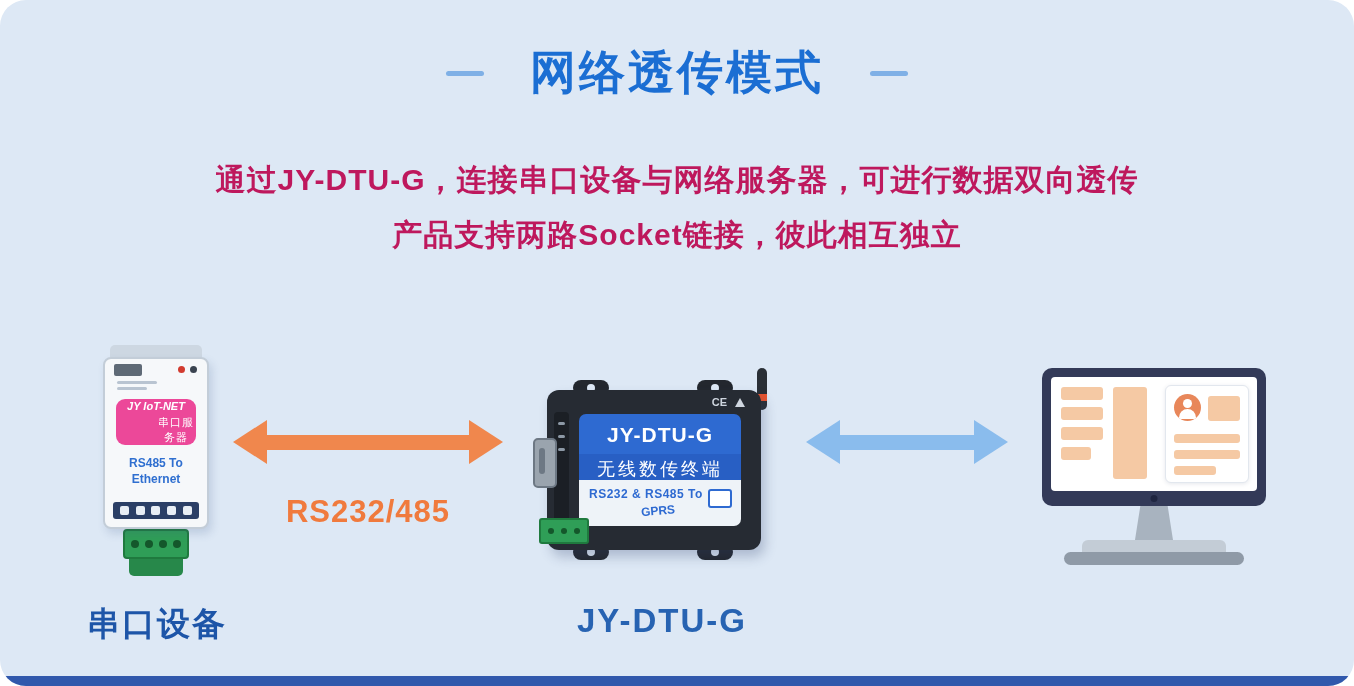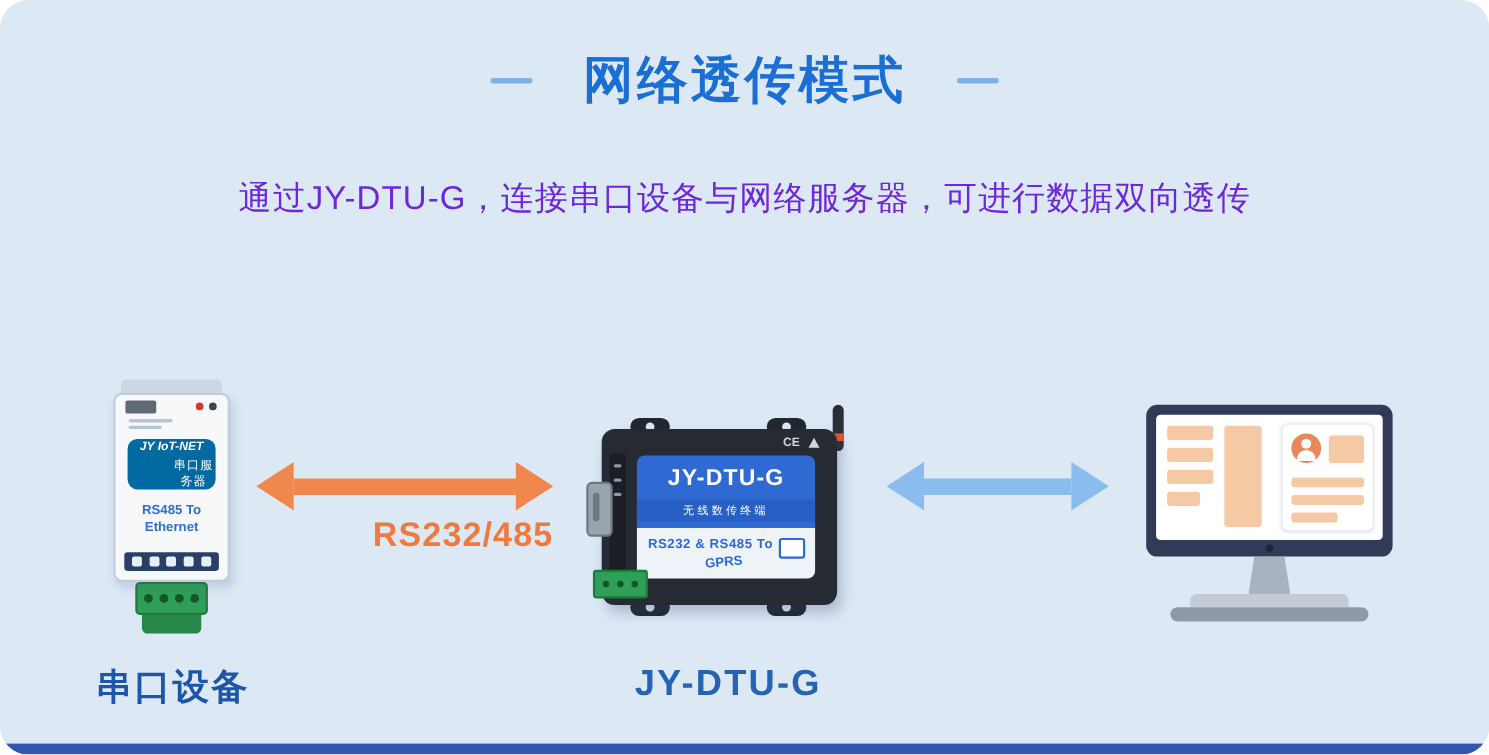"通过JY-DTU-G，连接串口设备与网络服务器，可进行数据双向透传" .desc { color: #6d28d9 -> #be185d; font-weight: none -> bold }
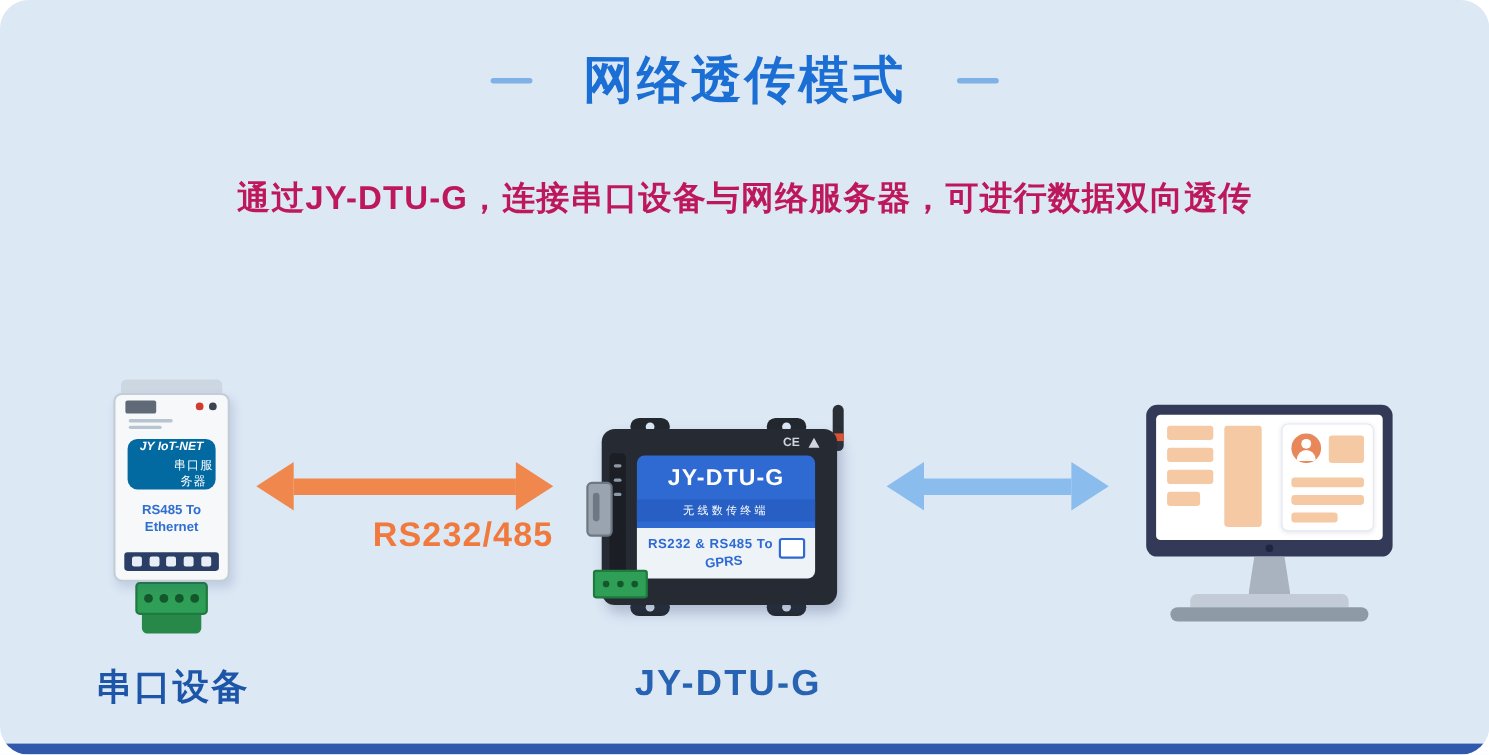"产品支持两路Socket链接，彼此相互独立" p.desc { html: none -> <p>产品支持两路Socket链接，彼此相互独立</p> }
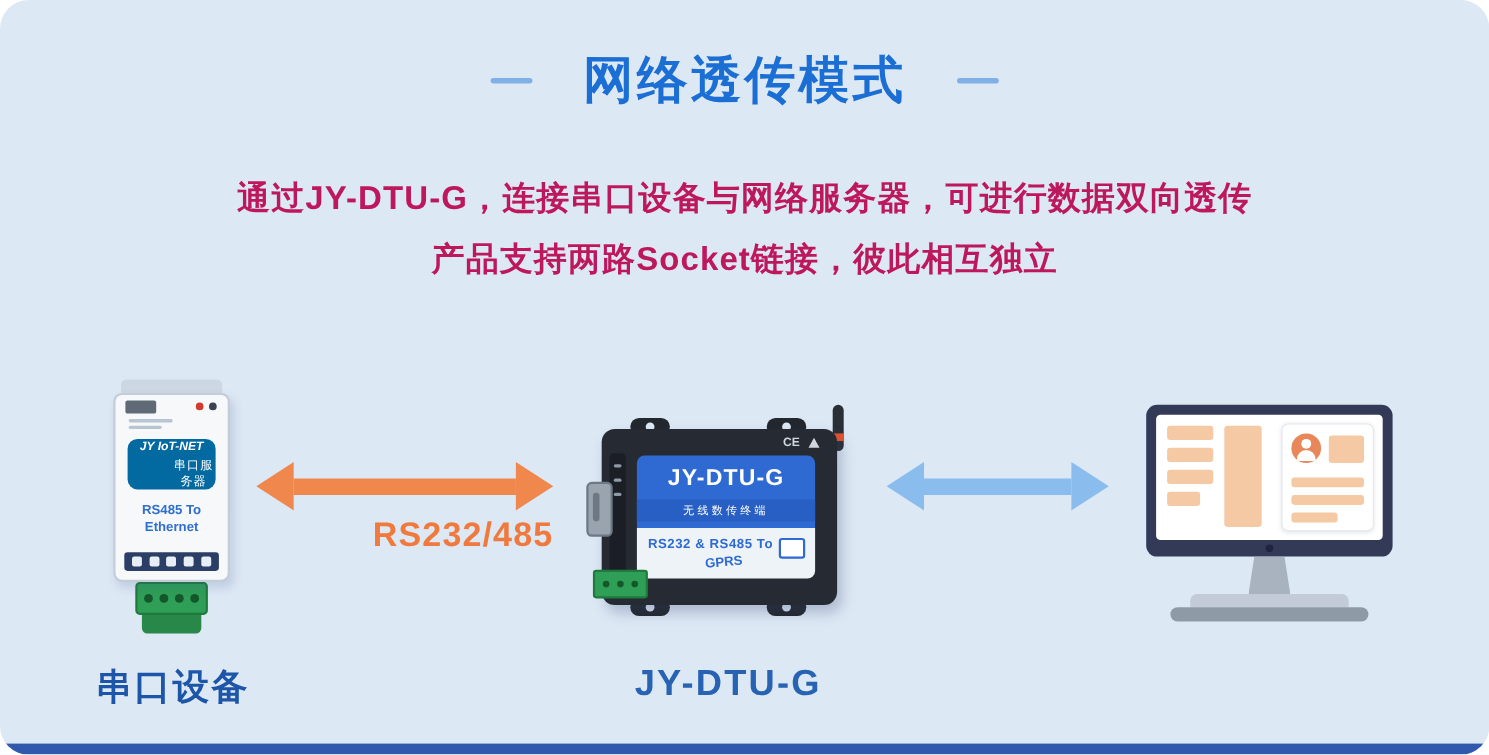"JY IoT-NET" .sd-panel { background: #0369a1 -> #ec4899 }
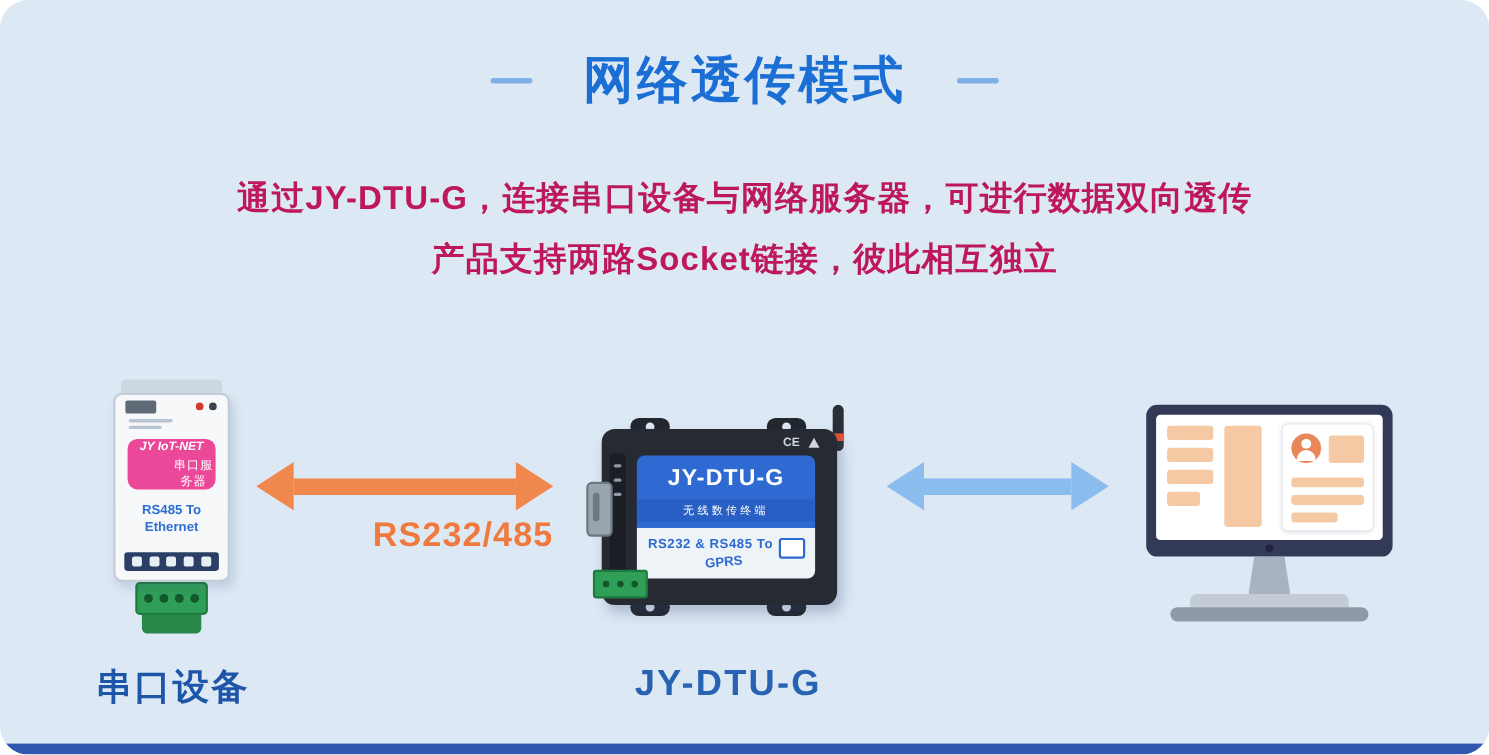"无线数传终端" .dtu-banner { font-size: 10px -> 18px }
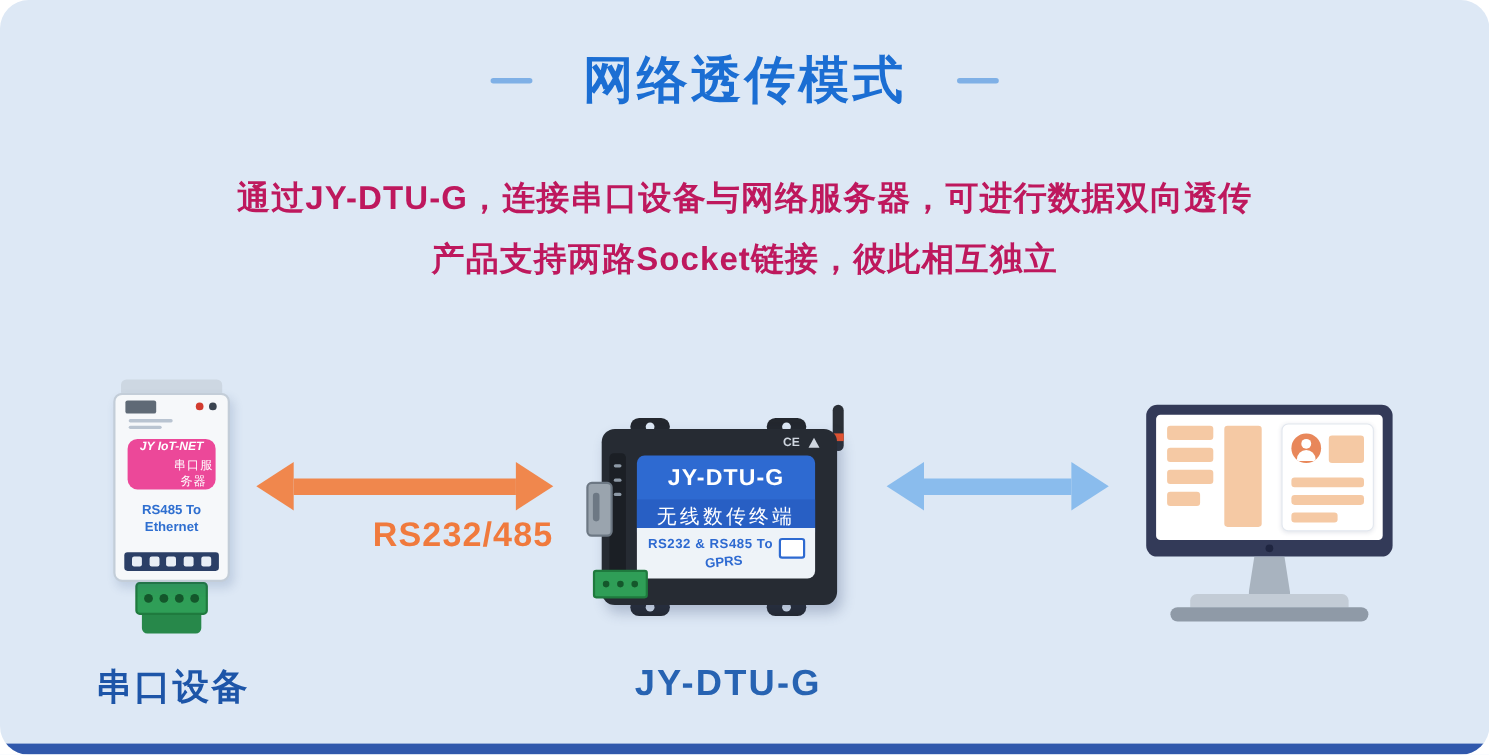"RS232/485" .link-label { text-align: right -> center; top: 468px -> 494px }
